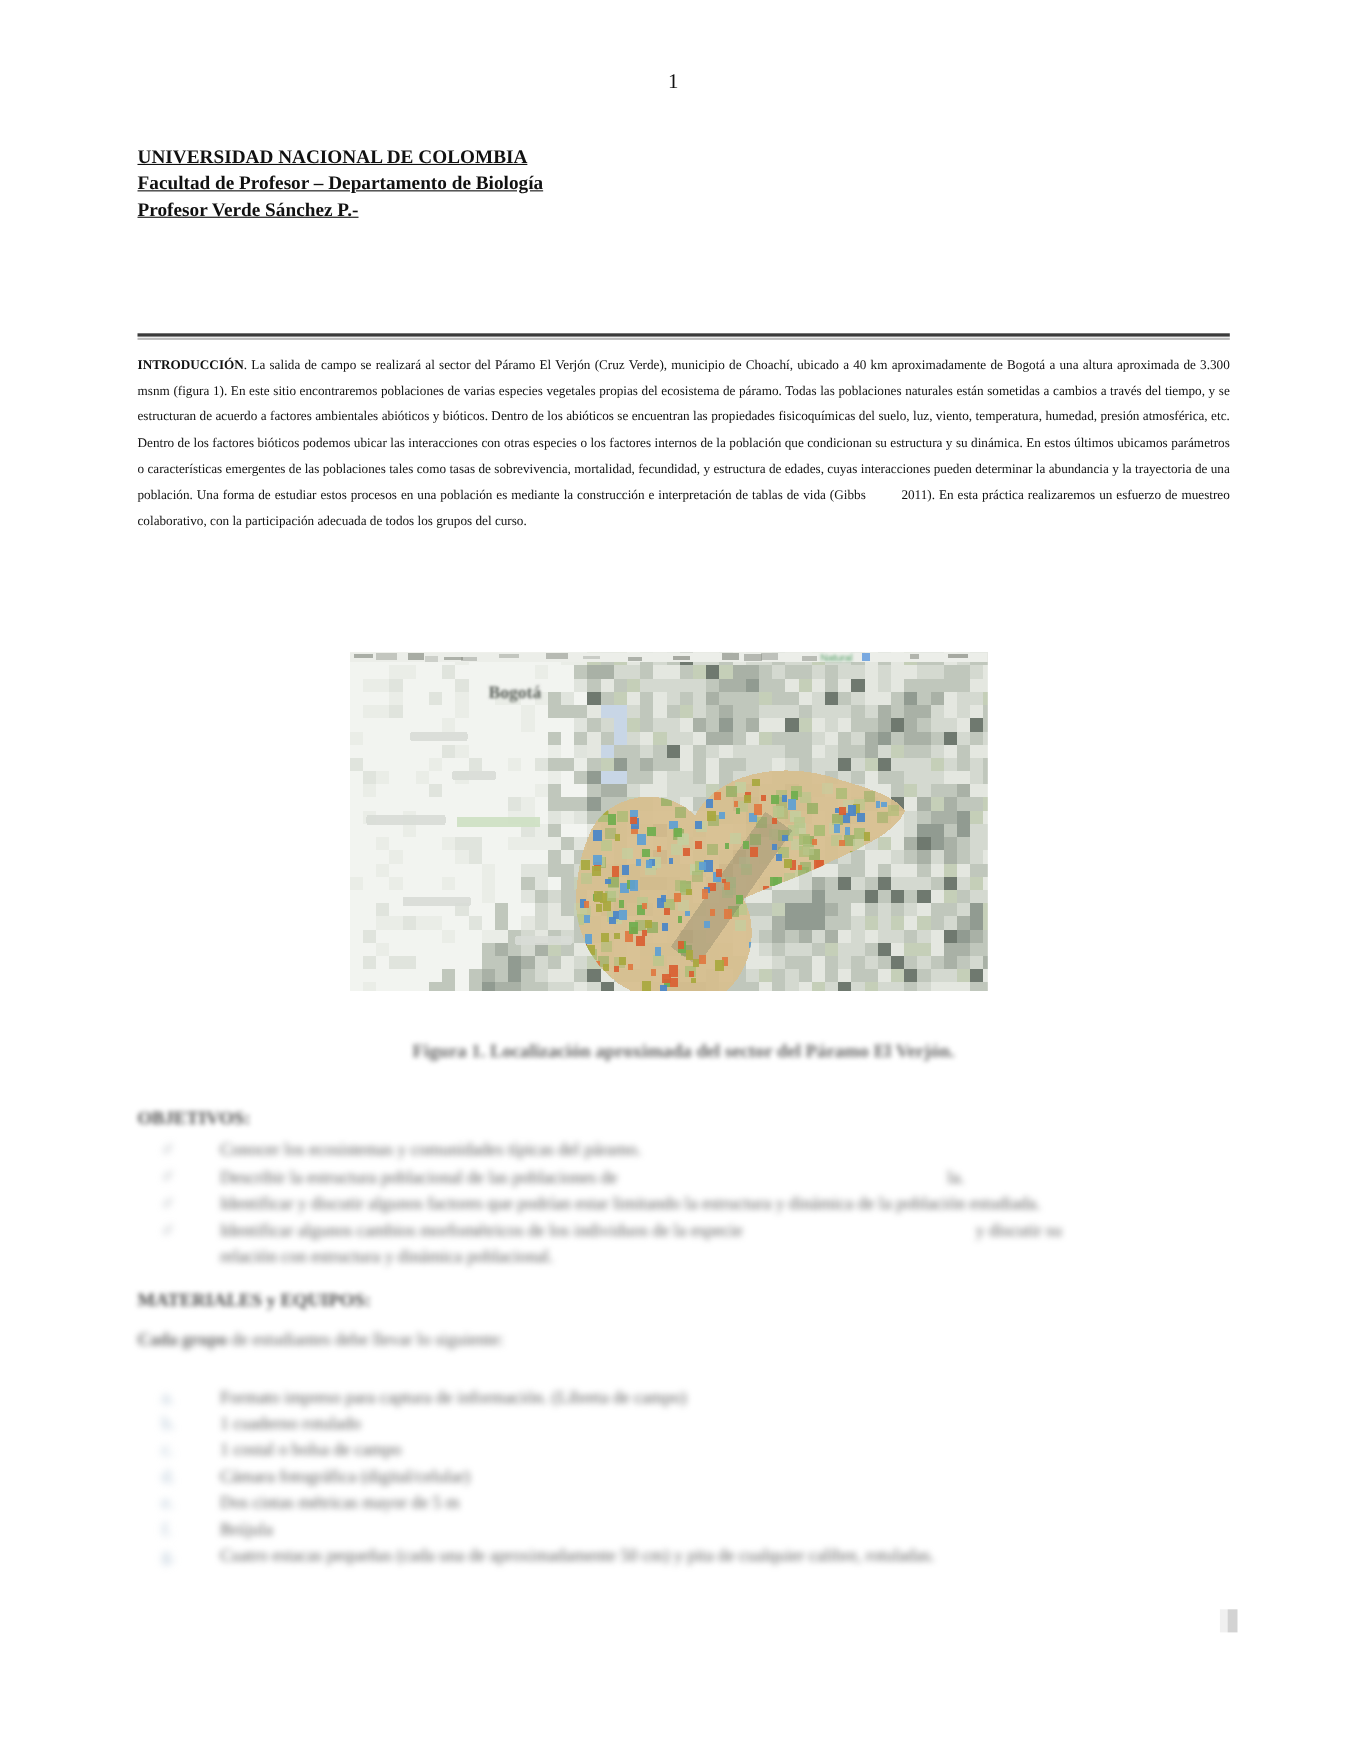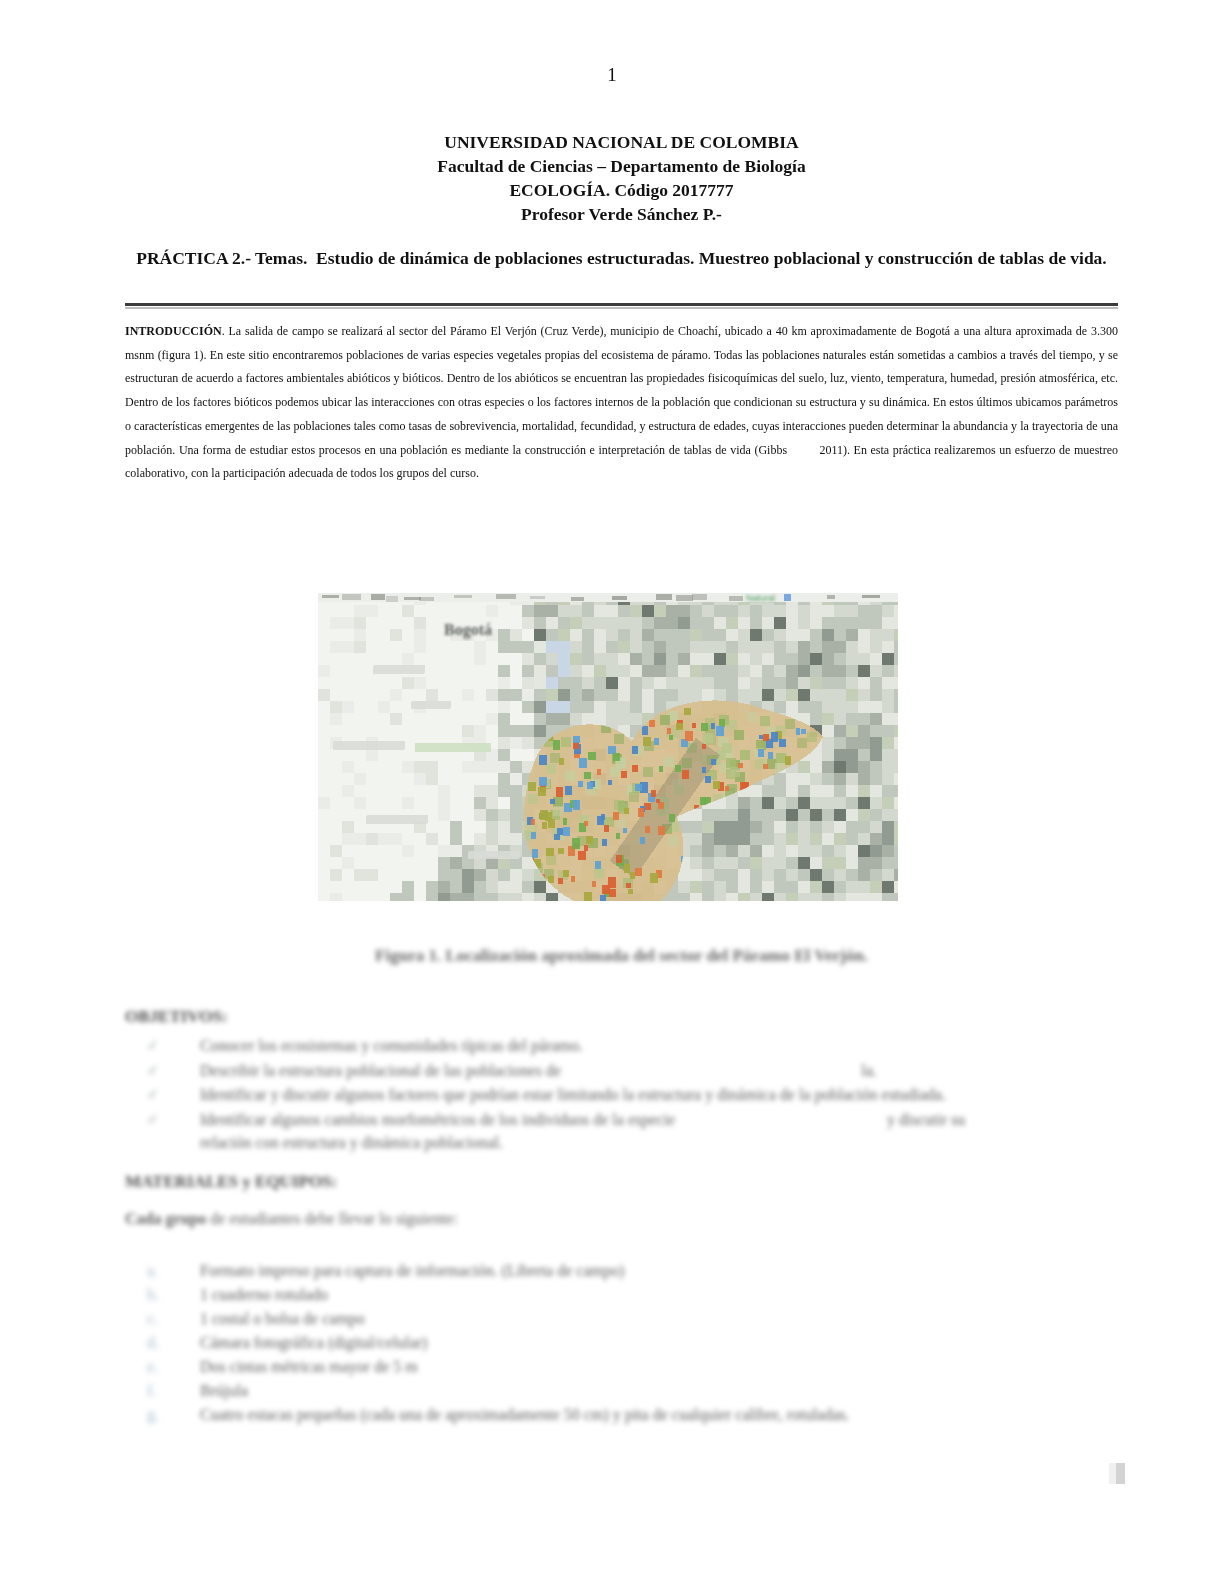"UNIVERSIDAD NACIONAL DE COLOMBIA" .center { text-align: center -> none; text-decoration: none -> underline }
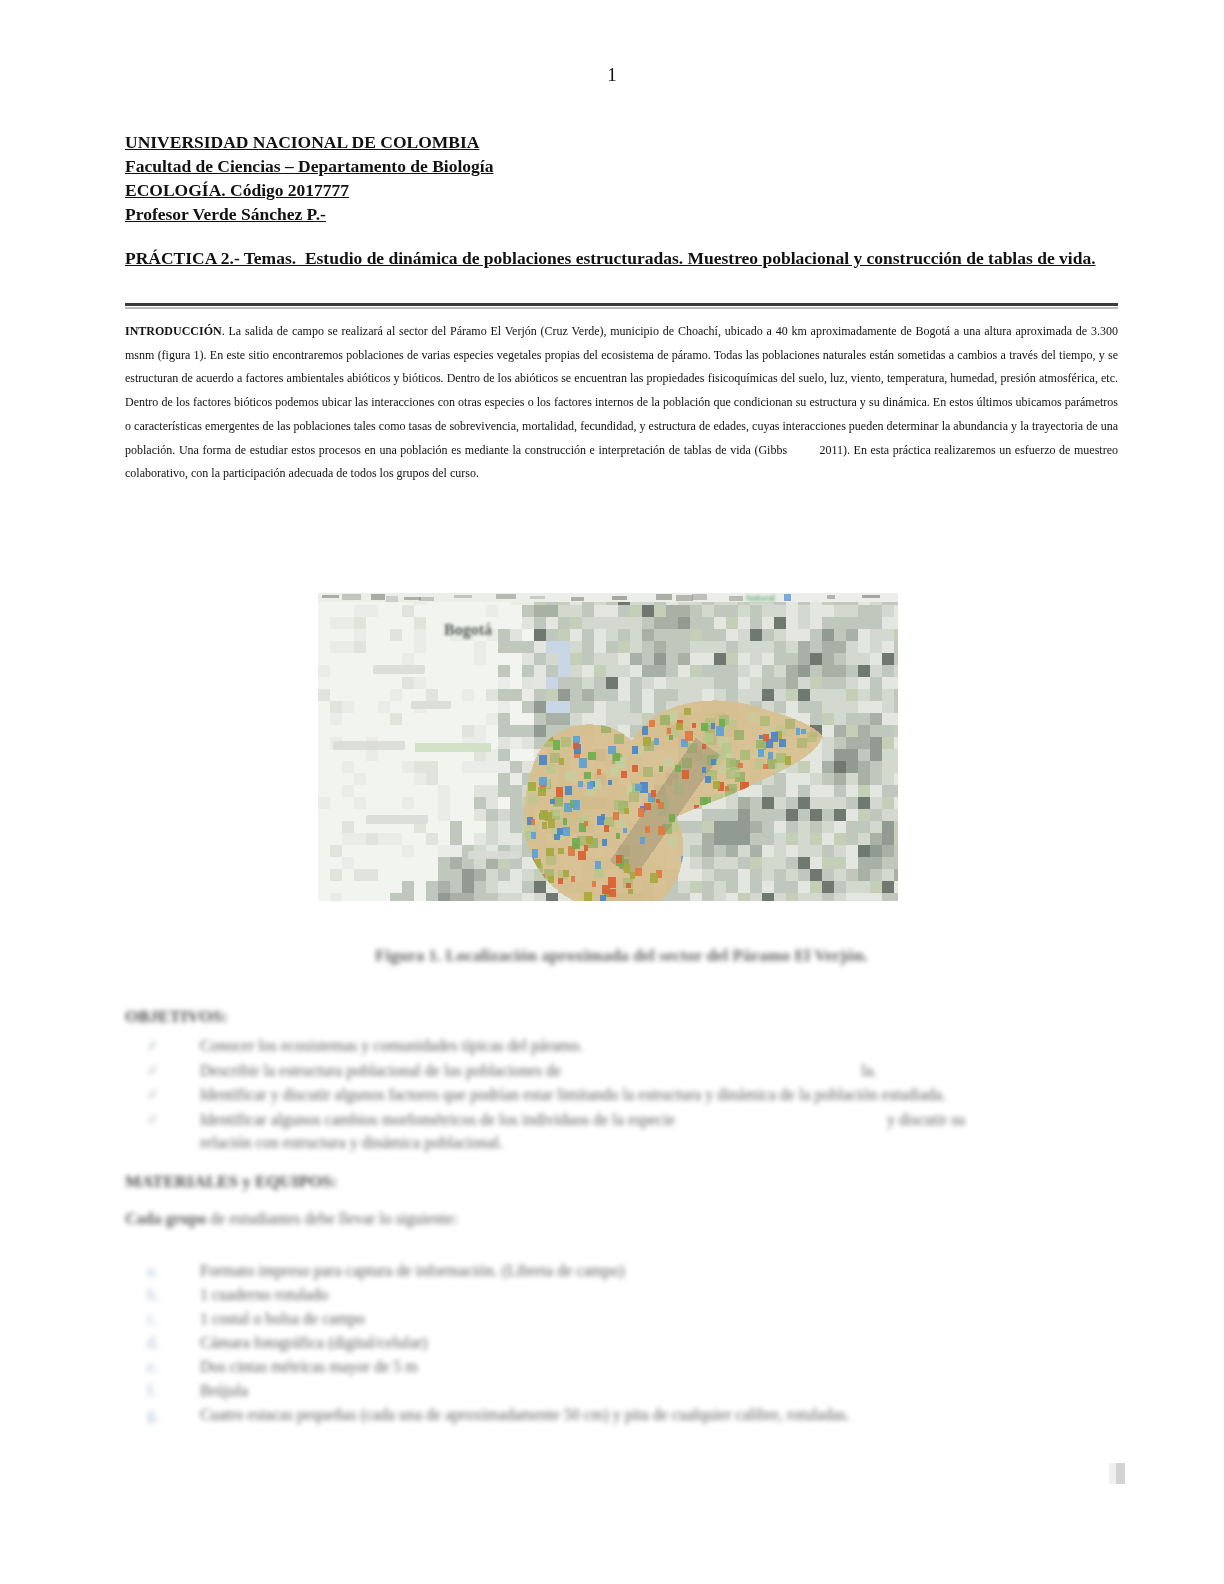"Facultad de Ciencias – Departamento" div { text: Ciencias -> Profesor }
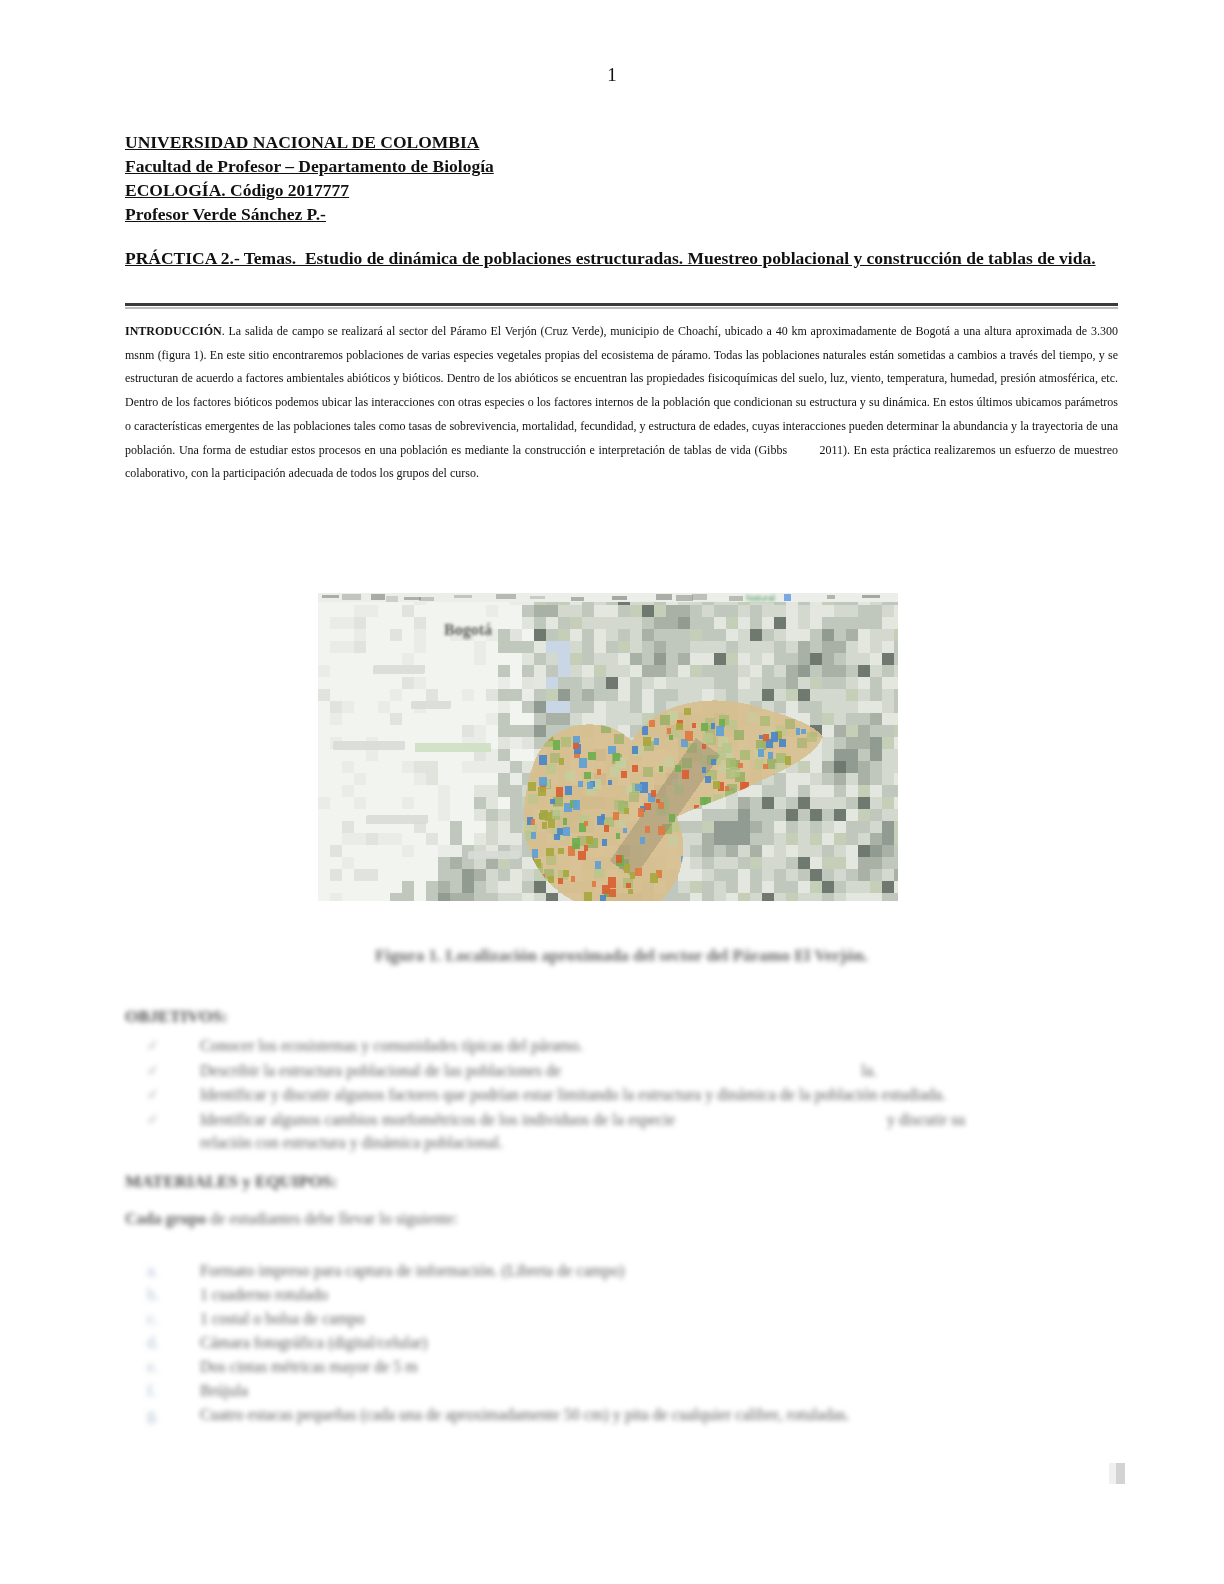"ECOLOGÍA. Código 2017777" div { html: <div>ECOLOGÍA. Código 2017777</div> -> none }
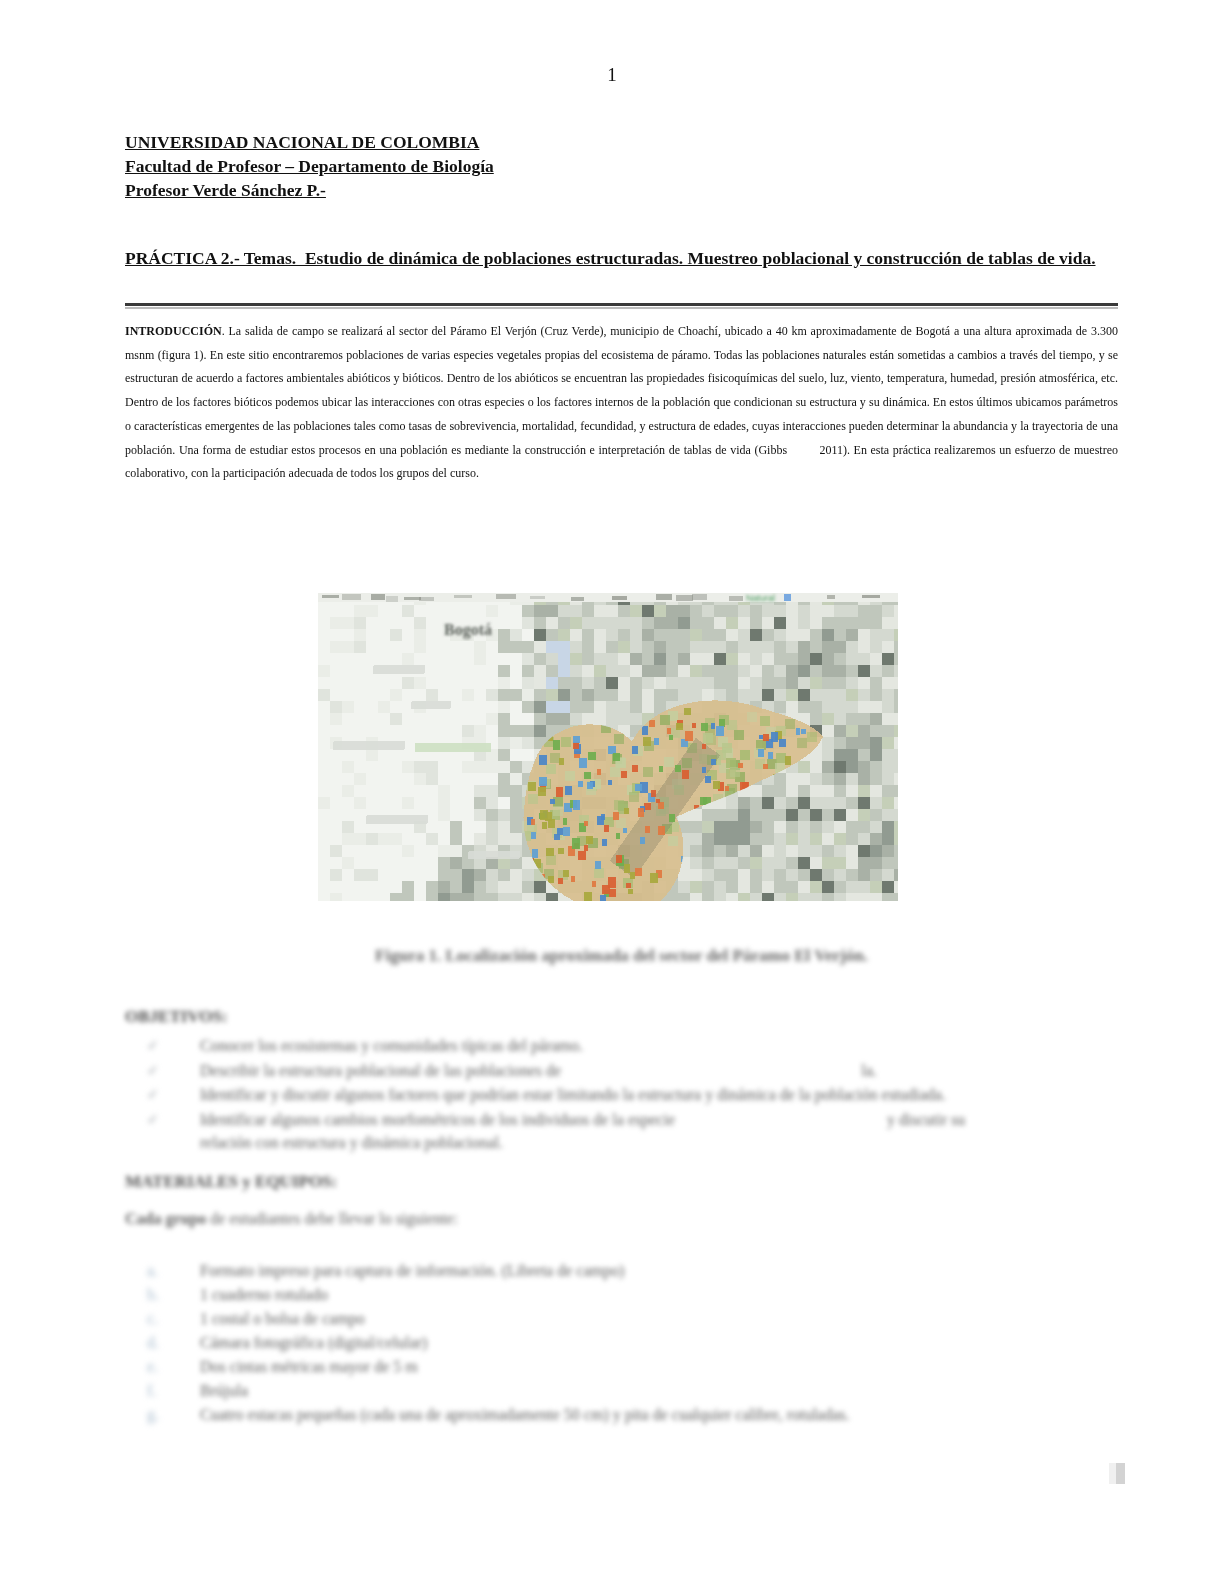"PRÁCTICA 2.- Temas. Estudio de" div.abs { html: <div>PRÁCTICA 2.- Temas. &nbsp;Estudio de dinámica de poblaciones estructuradas. Muestreo poblacional y construcción de tablas de vida.</div> -> none }
